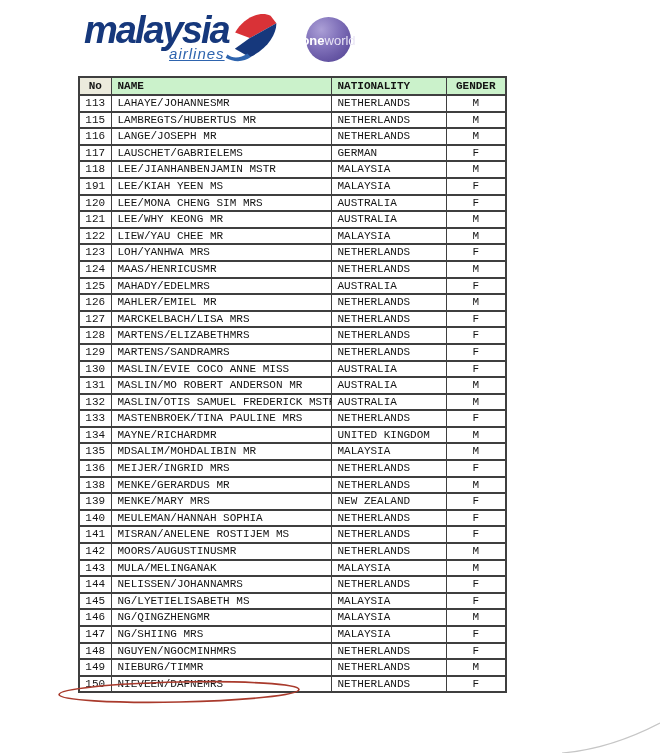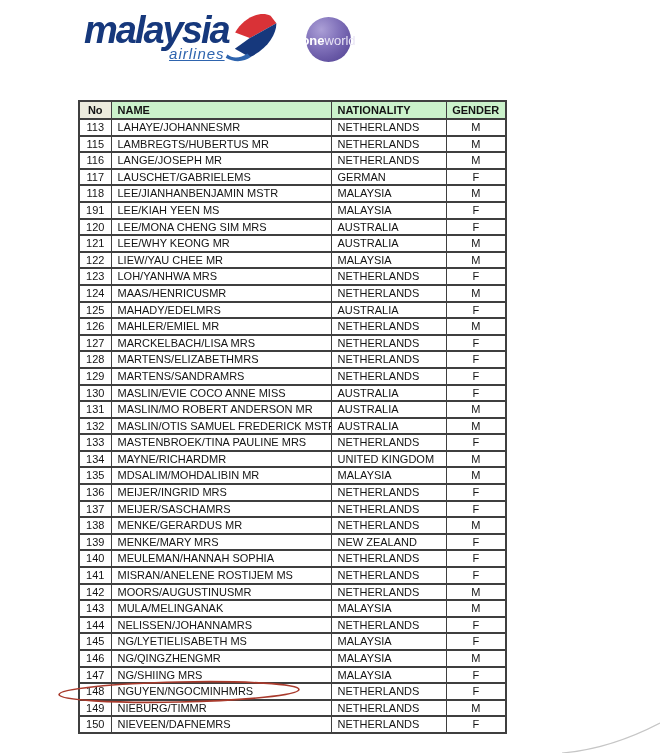"No" table.manifest { font-family: none -> Liberation Mono, monospace; top: 100px -> 76px }
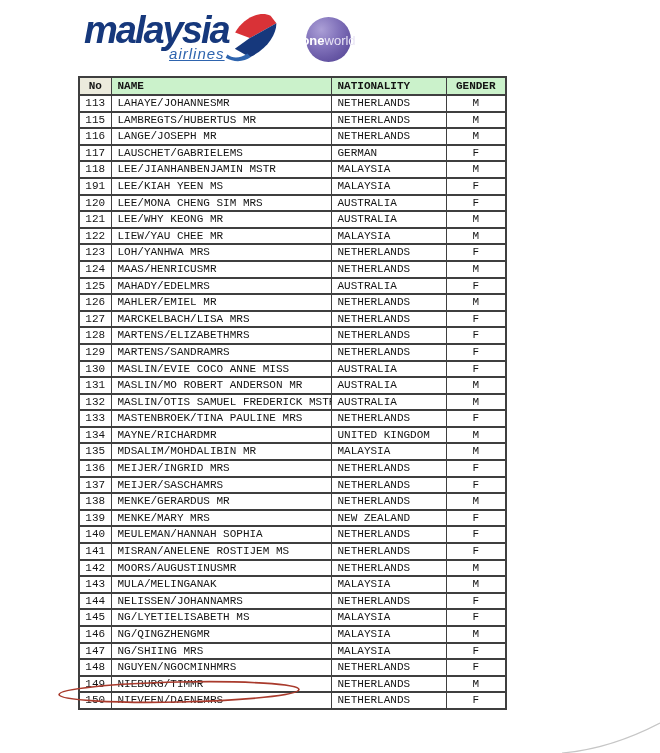"137" tr { html: <tr> <td>137</td> <td>MEIJER/SASCHAMRS</td> <td>NETHERLANDS</td> <td>F</td> </tr> -> none }
